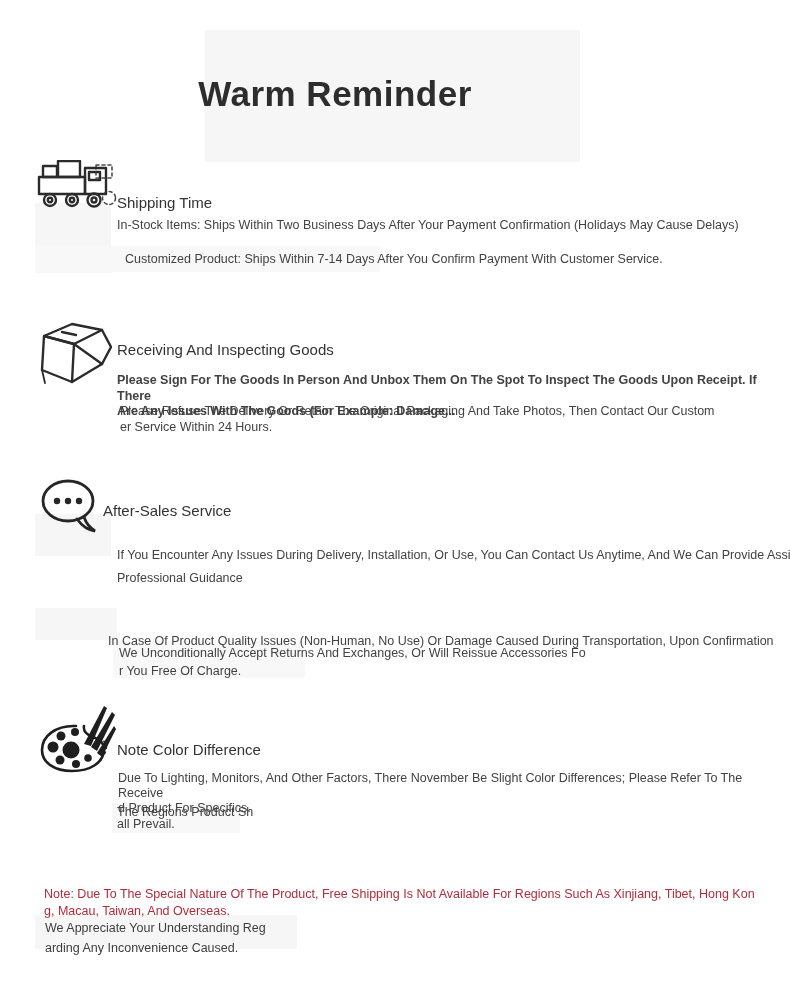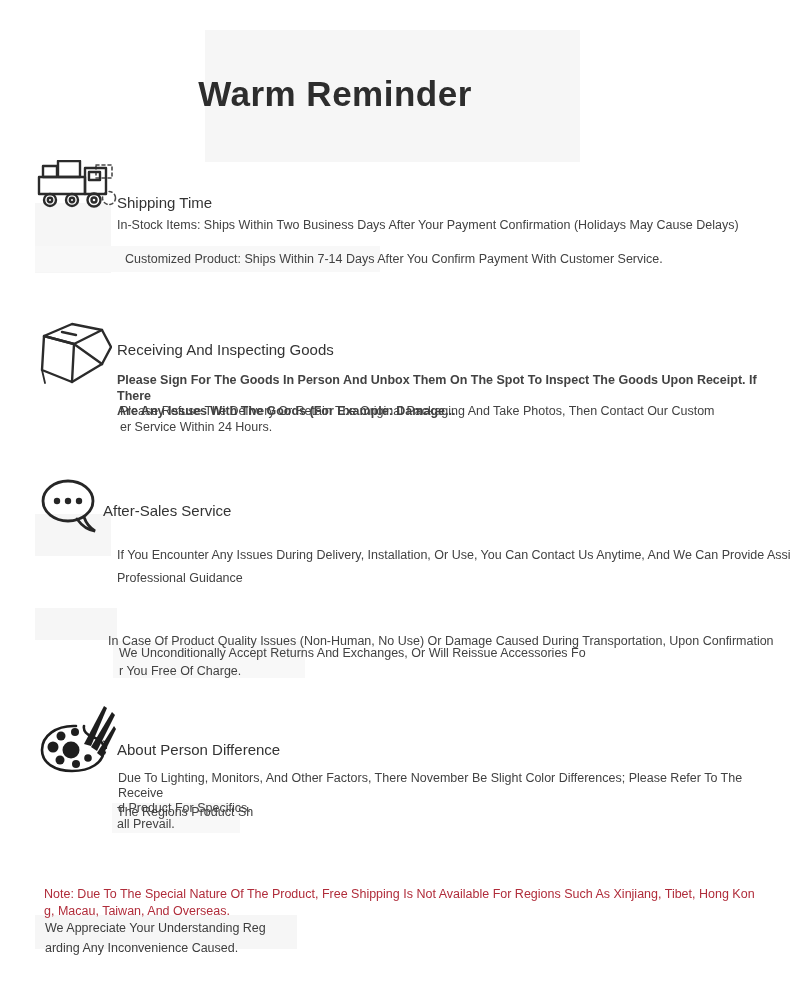"About Person Difference" div.heading { text: About Person -> Note Color }
